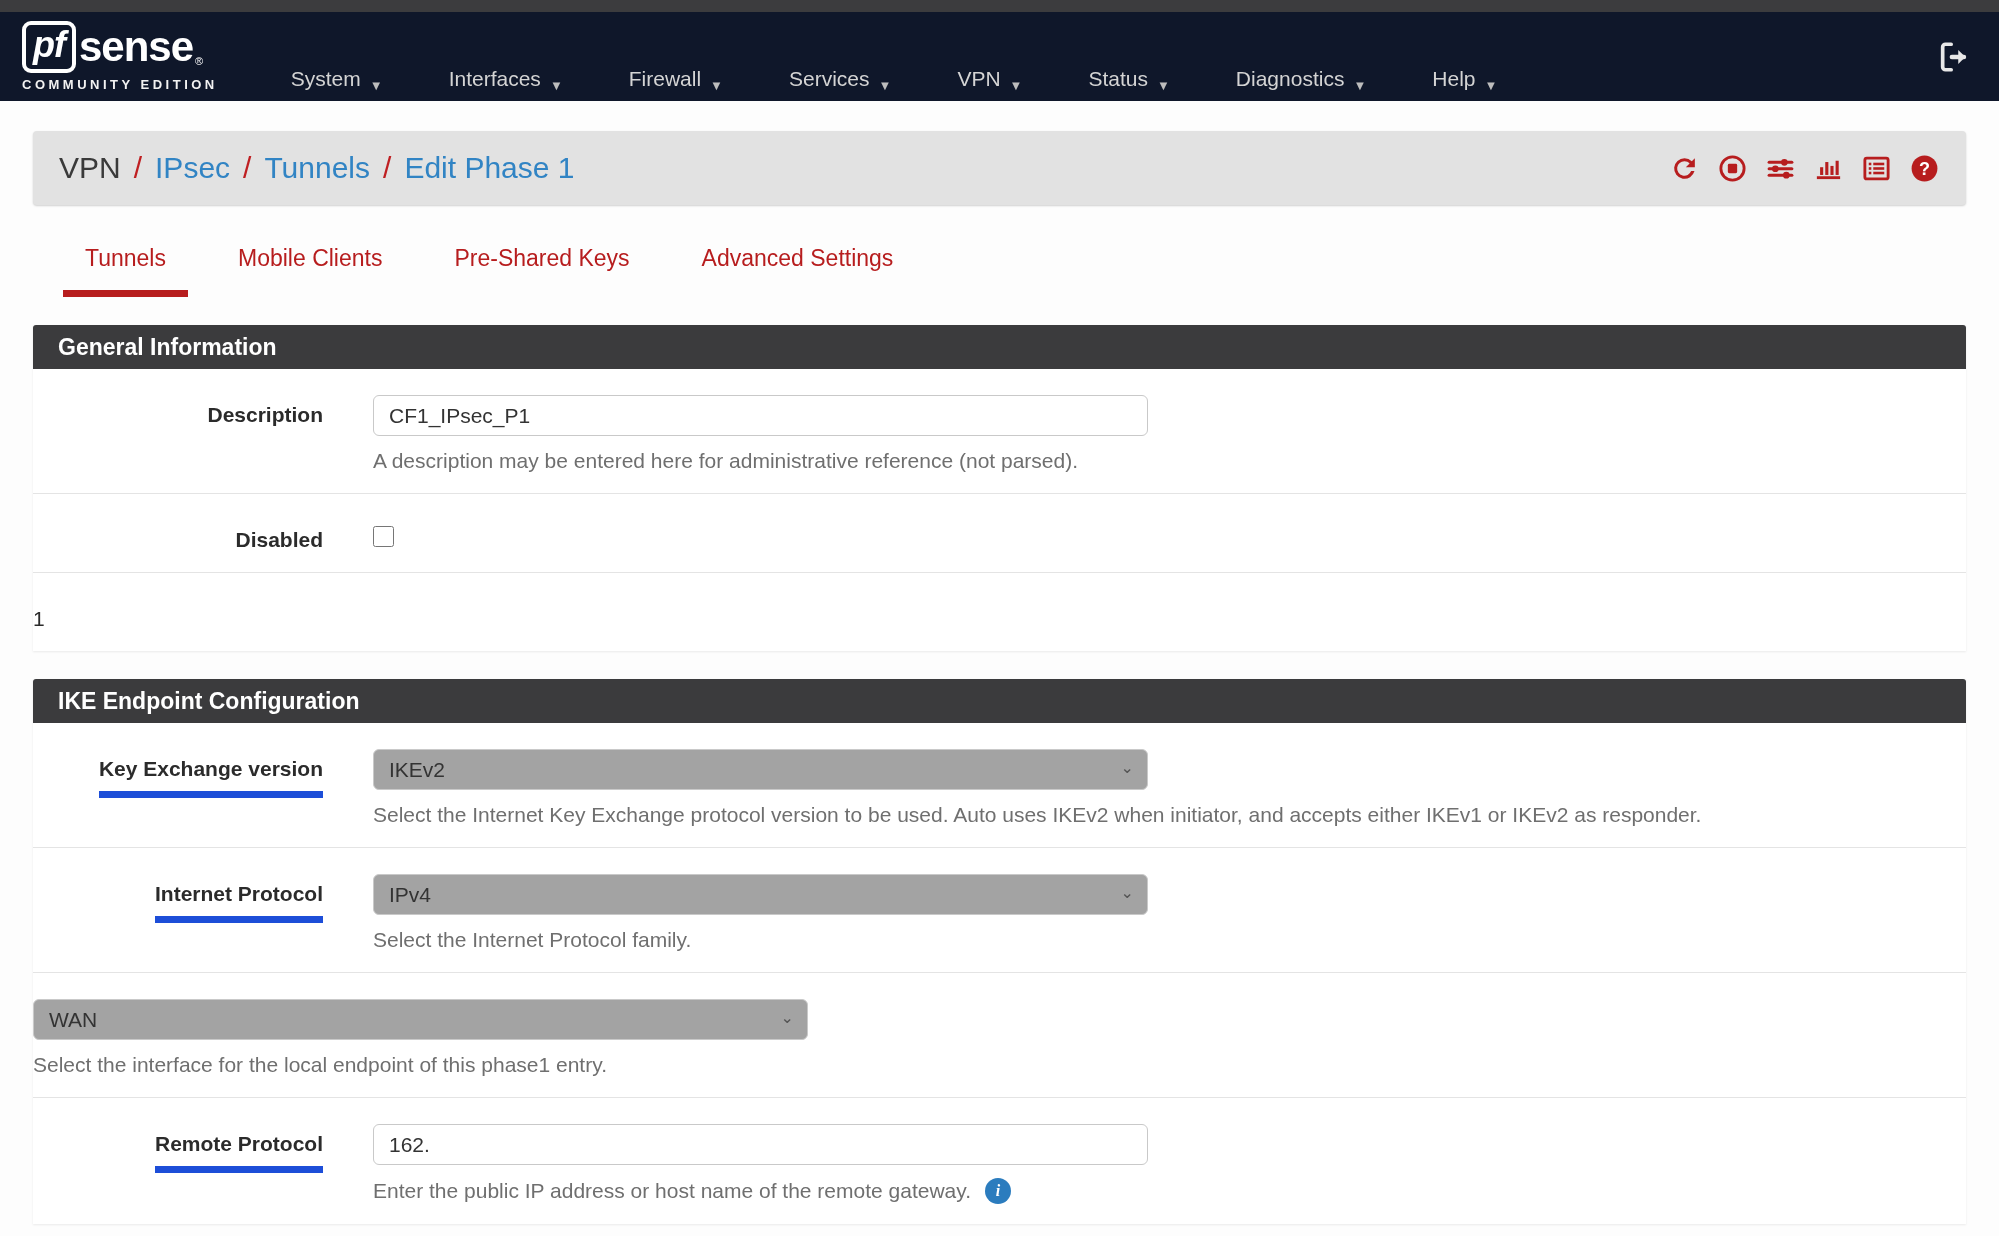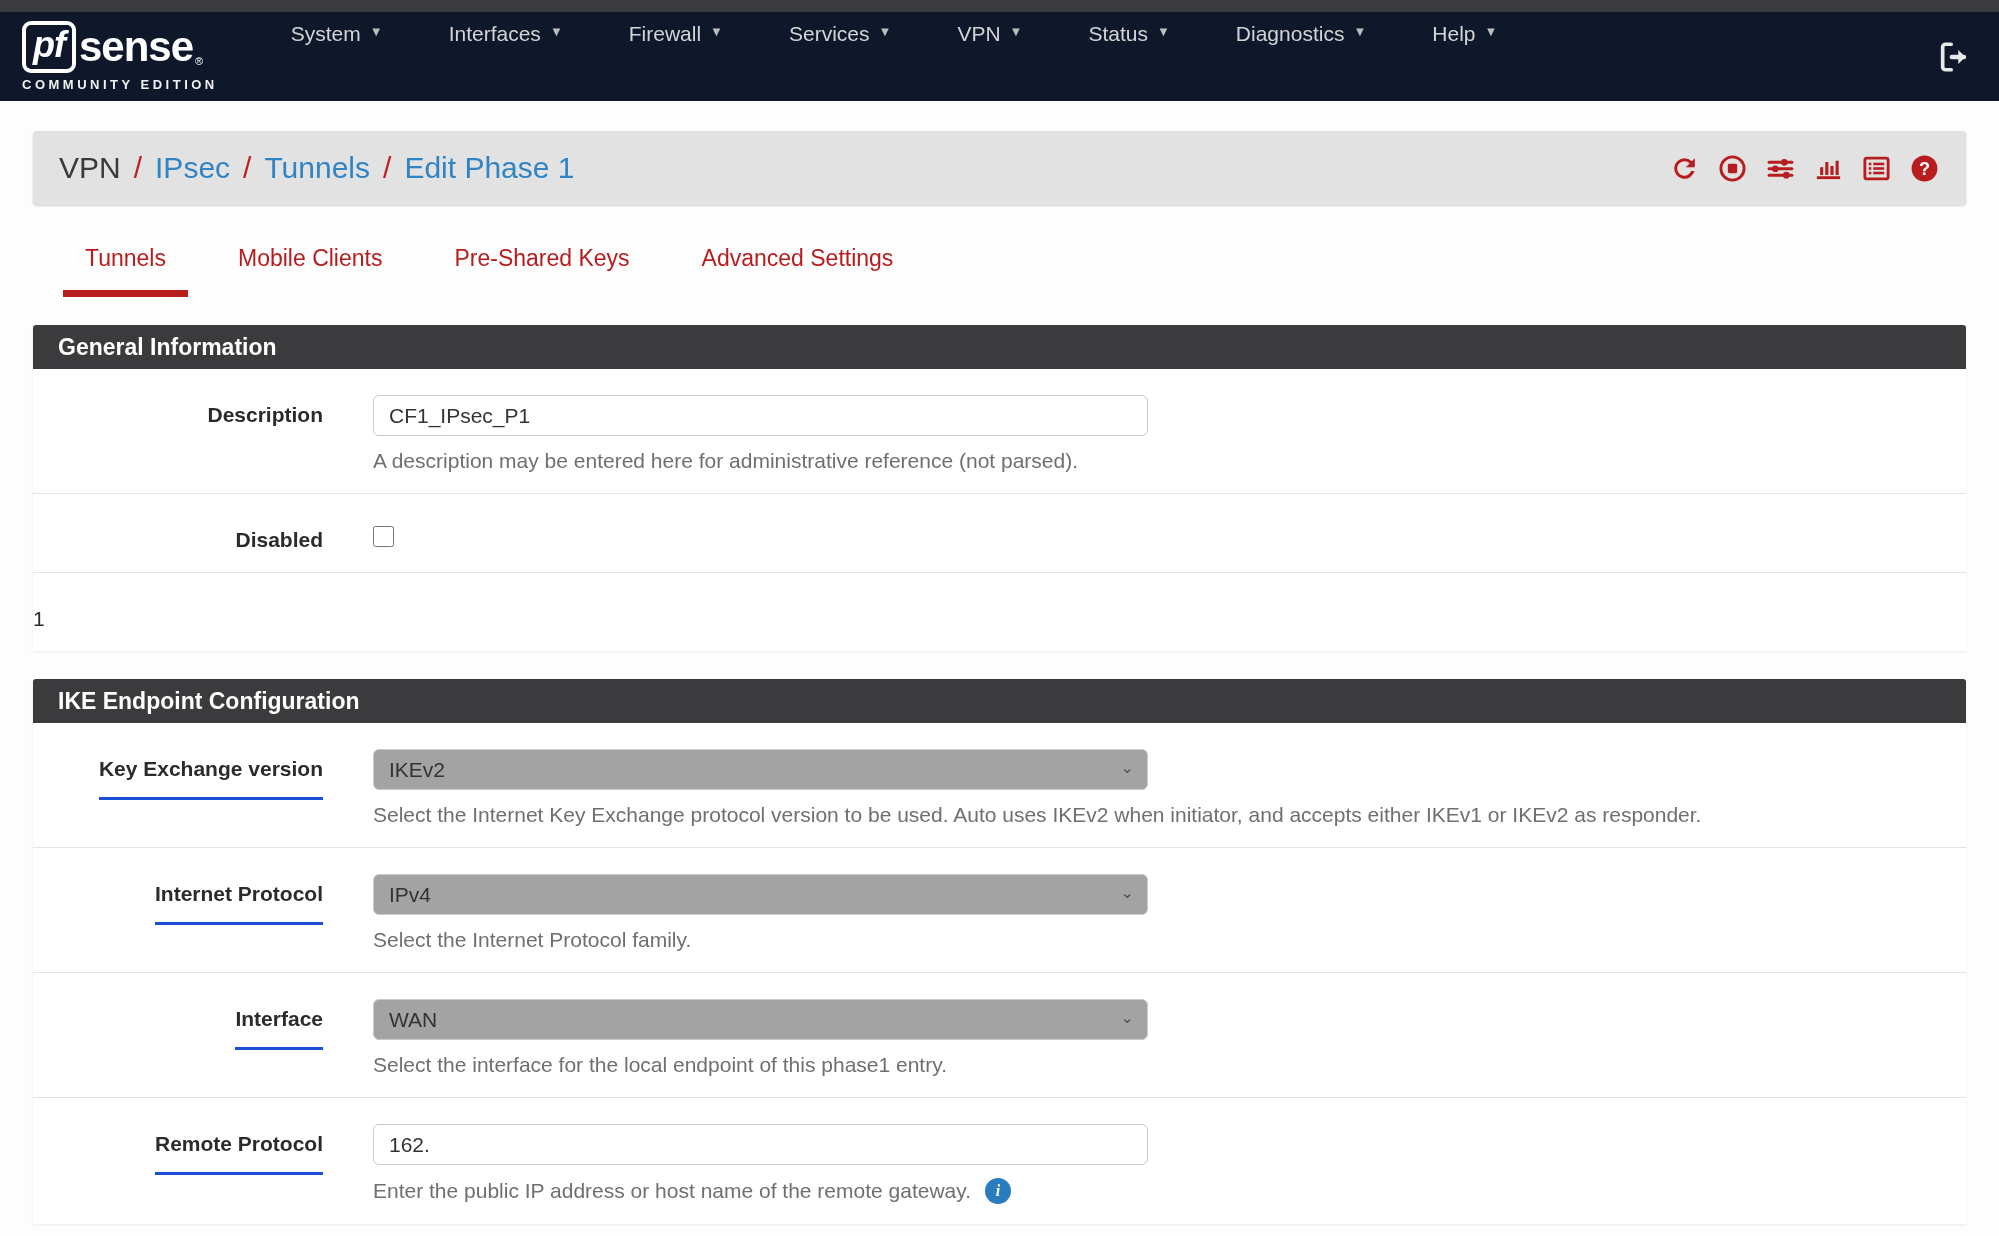"System" .nav-item { align-items: flex-start -> flex-end }
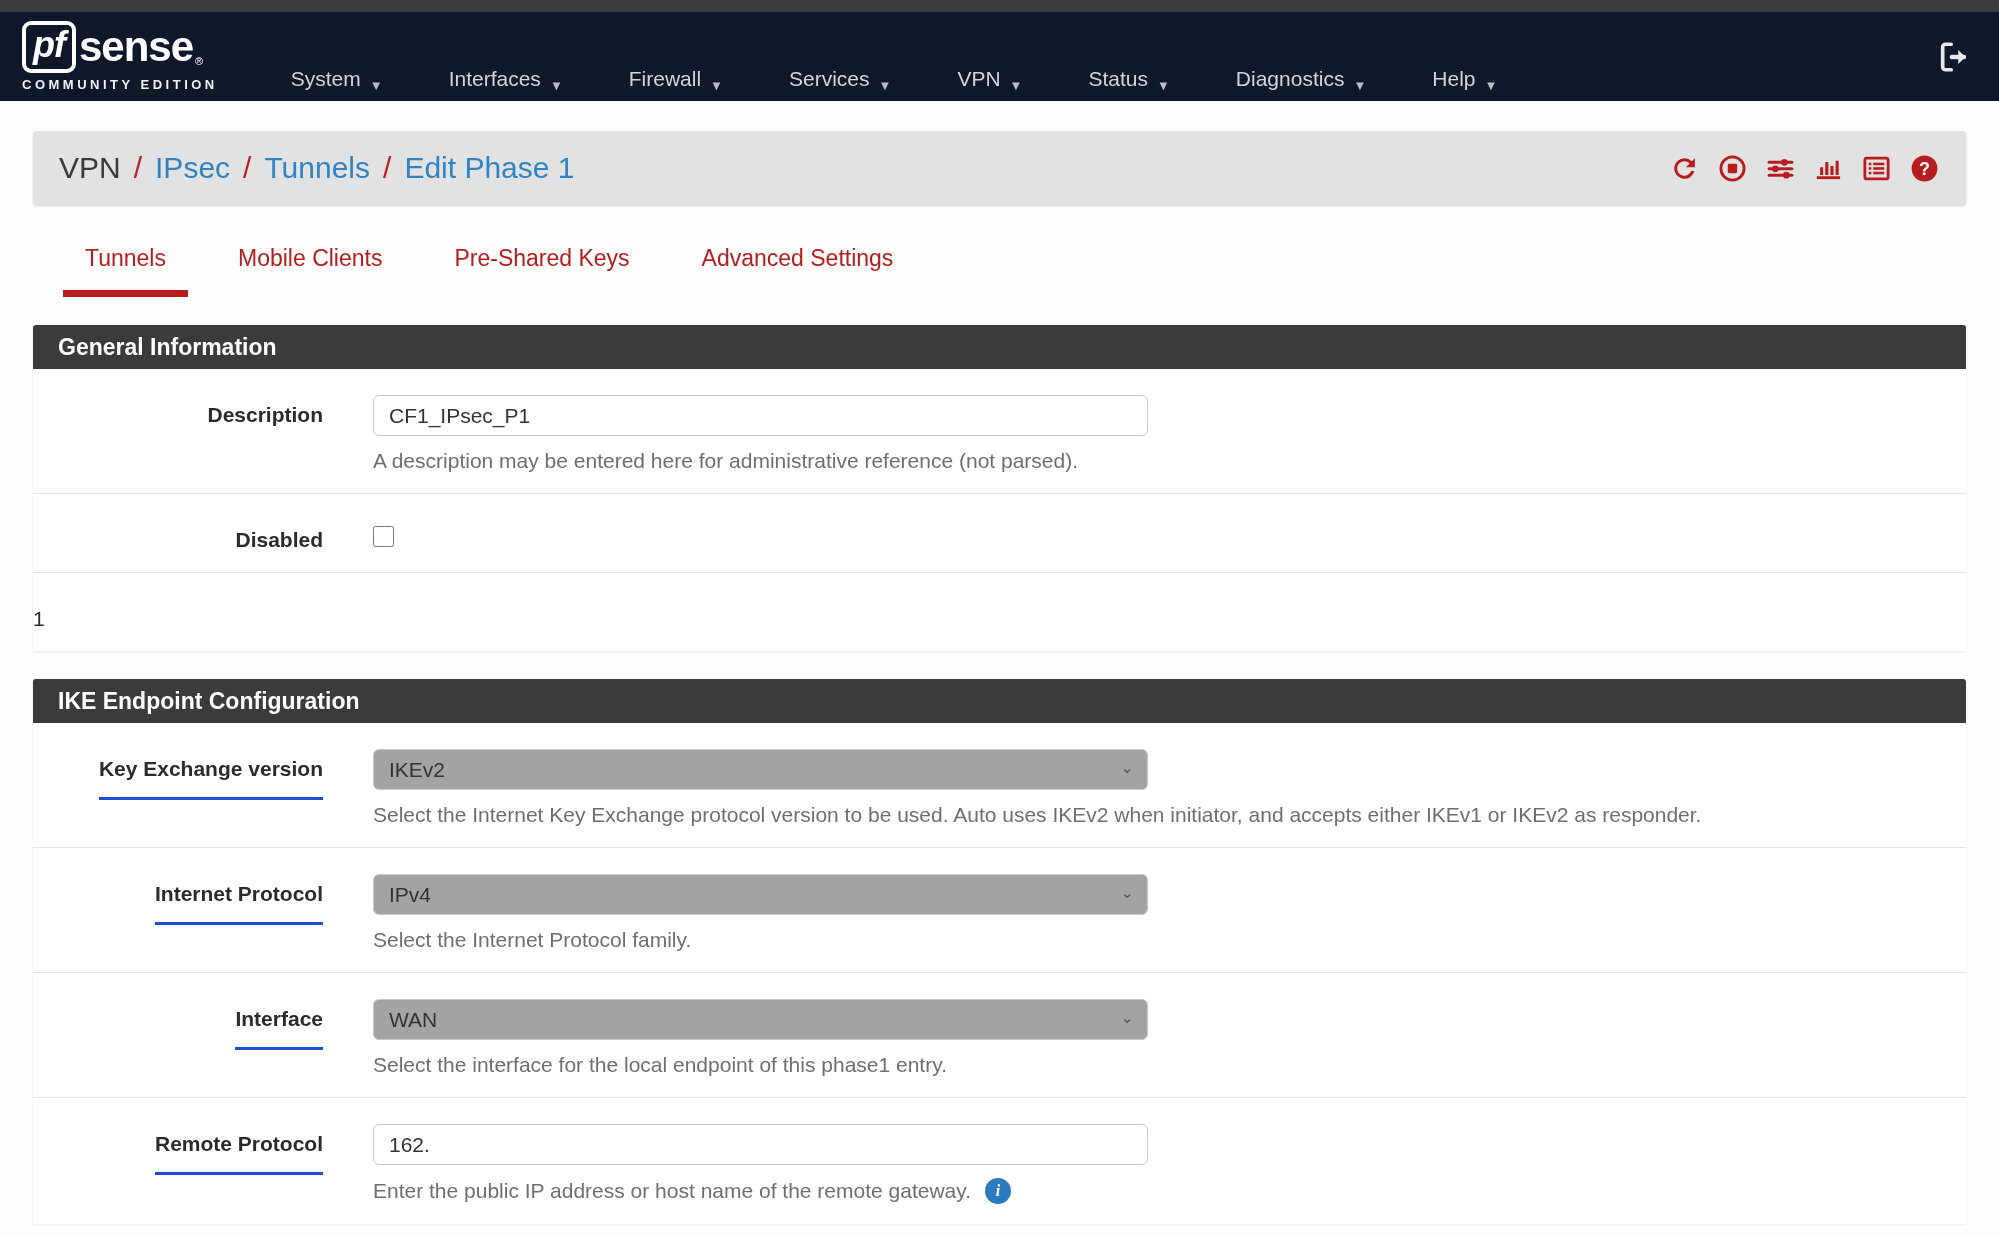"Key Exchange version" .lbl.linked { border-bottom: 3px solid #1d4ed8 -> 7px solid #1d4ed8; padding-bottom: 17px -> 11px }
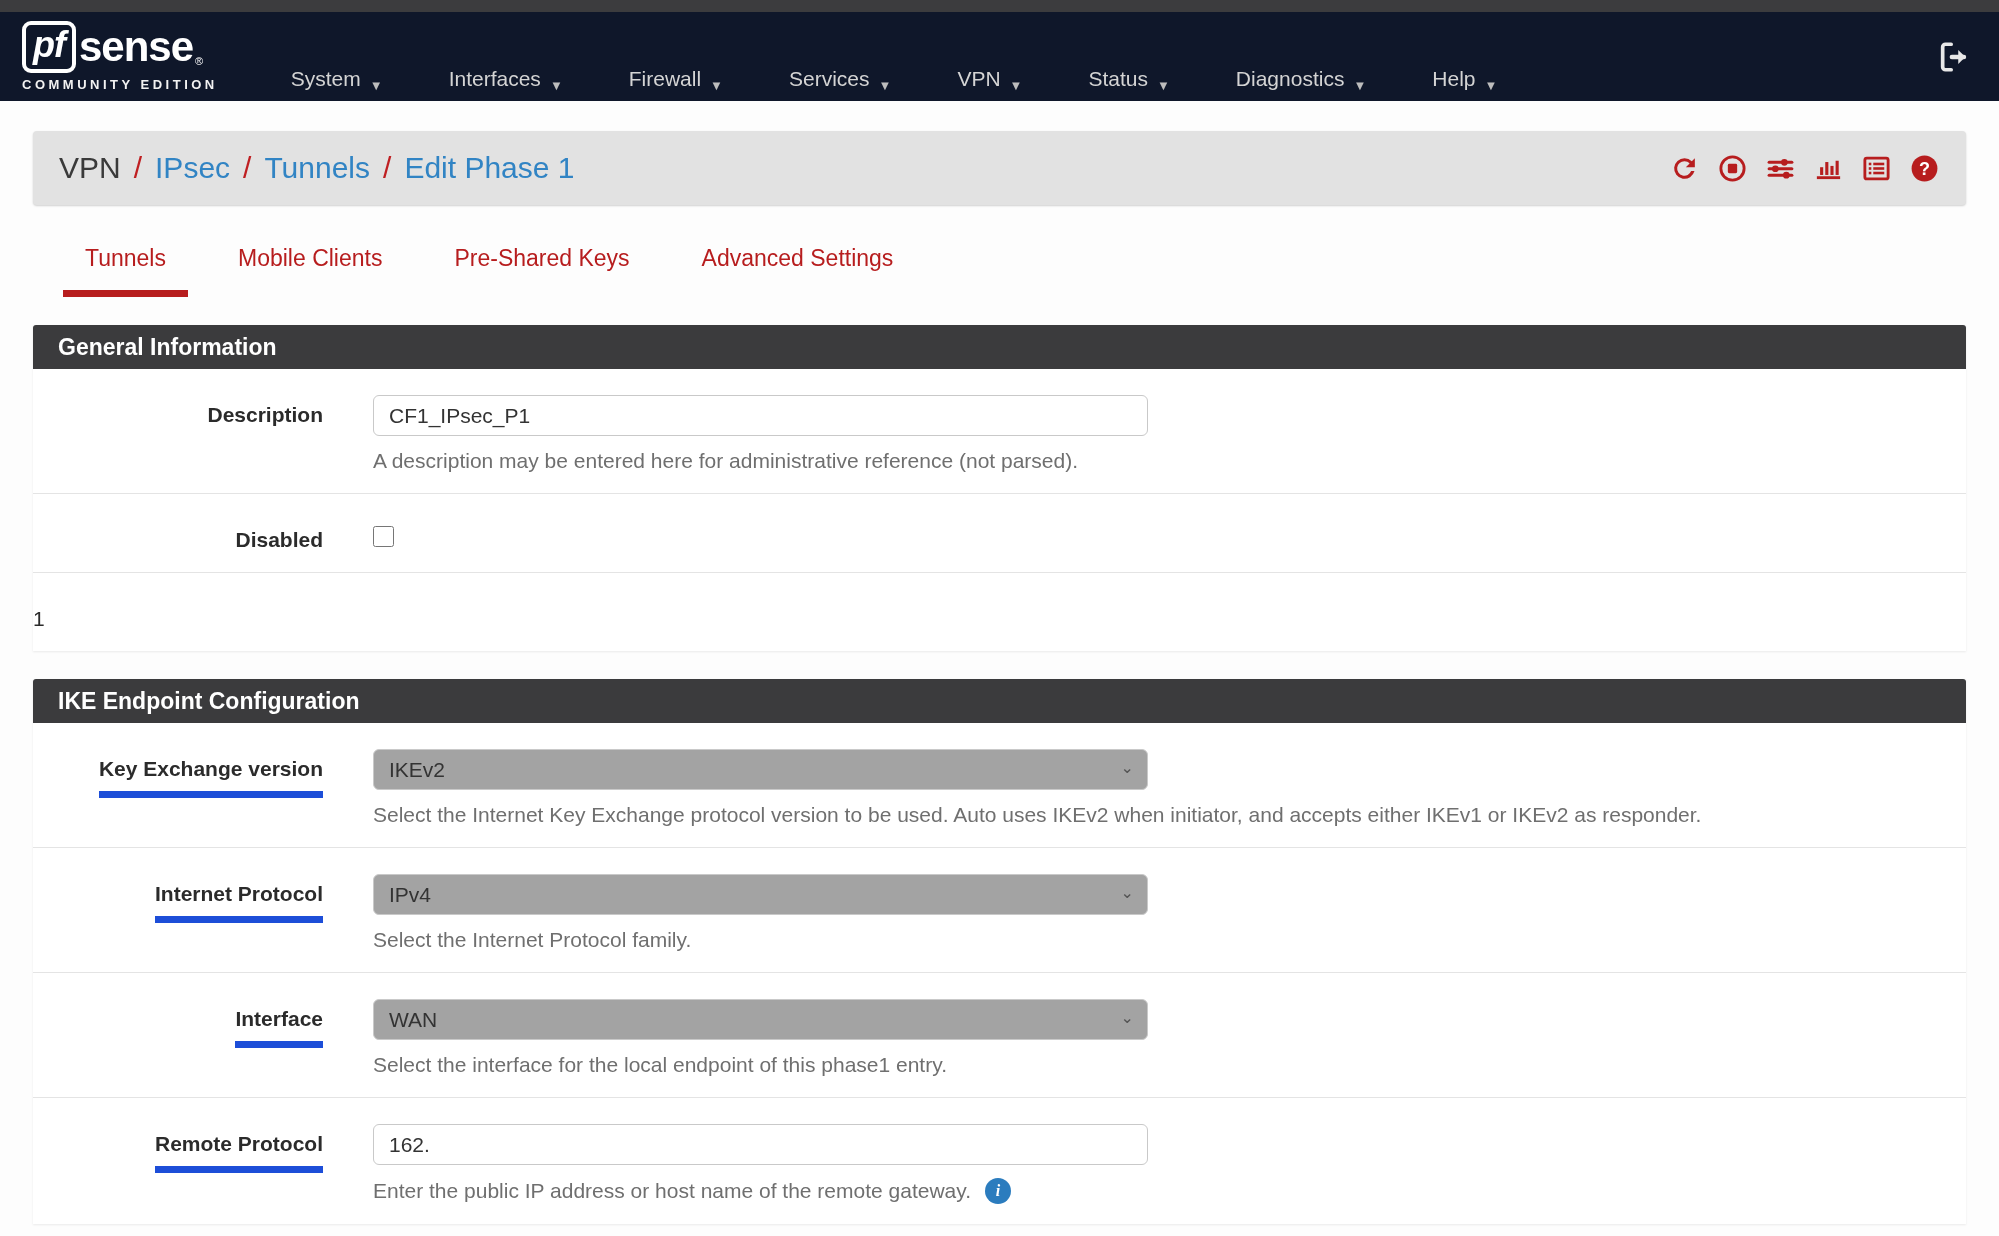"Interface" div.lbl-col { html: <div> <span>Interface</span> </div> -> none }
